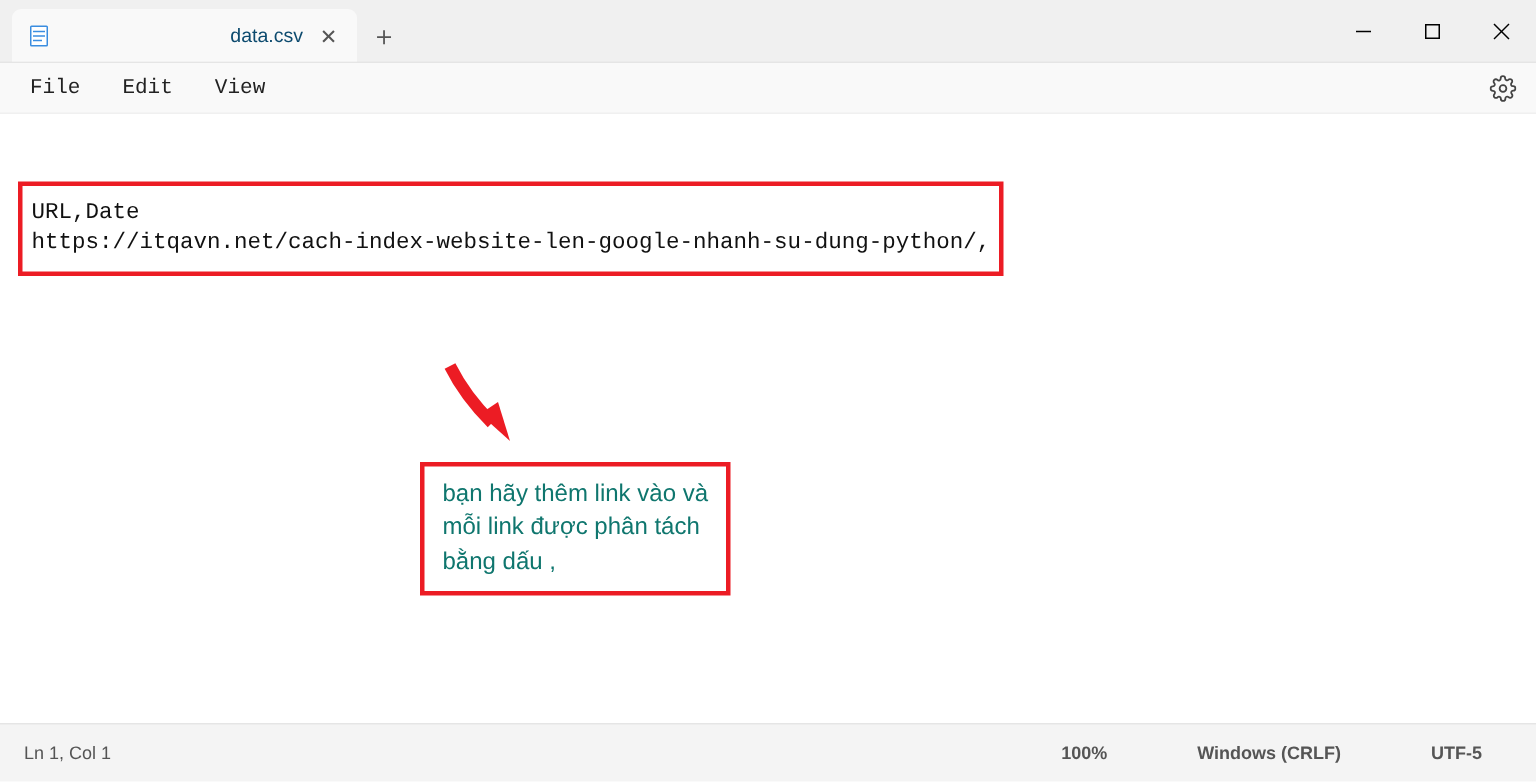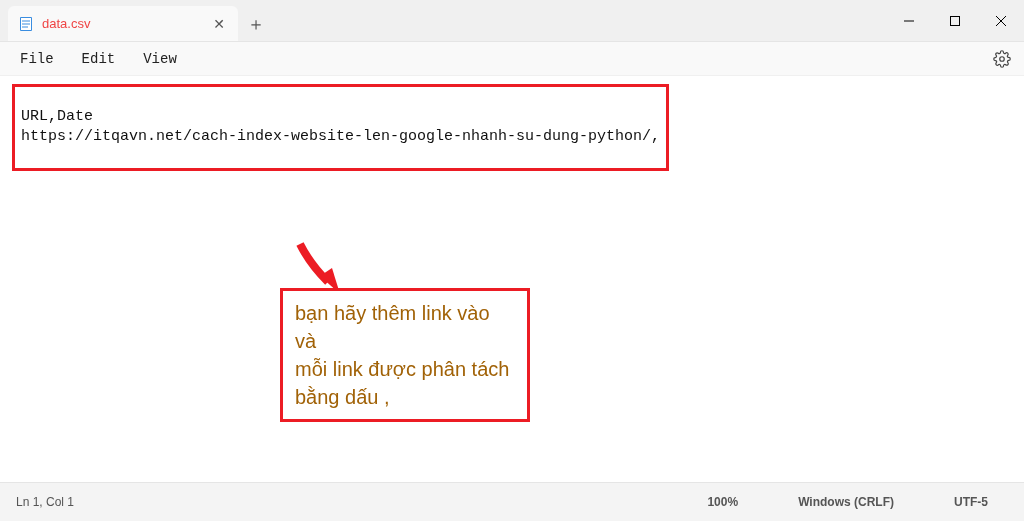"data.csv" .tab-title { color: #ef4444 -> #0c4a6e; text-align: none -> right }
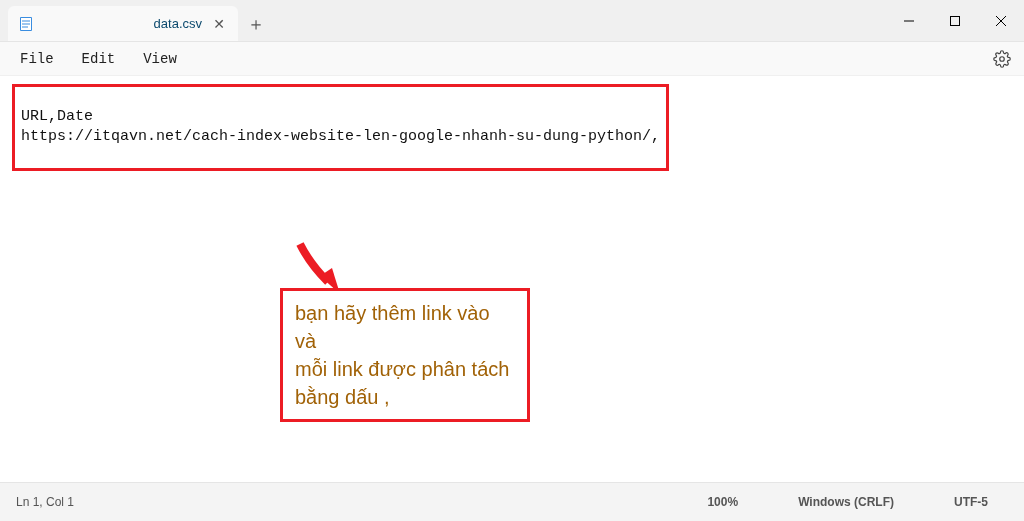"URL,Date" .file-content-box { margin-top: none -> 37px; padding: 20px 6px -> 8px 6px }
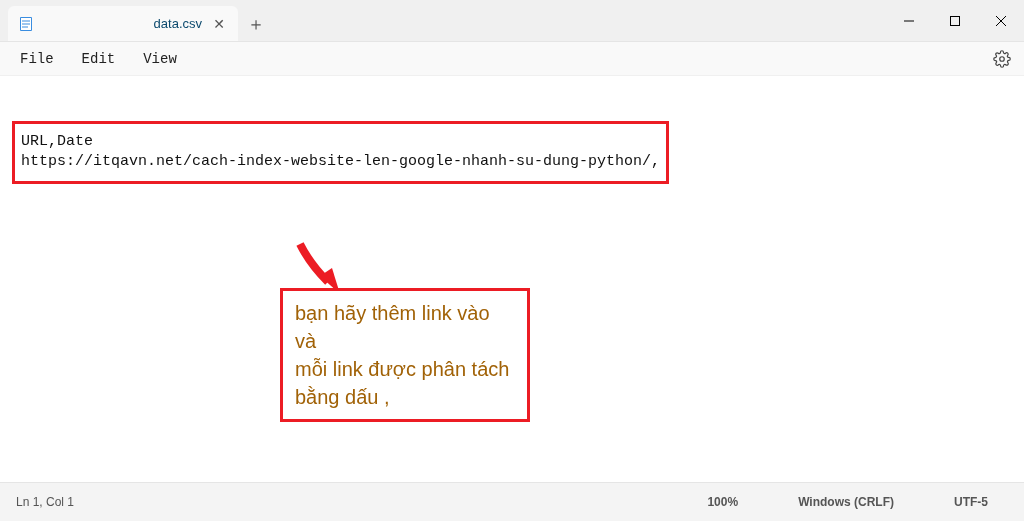"bạn hãy thêm link vào" .callout-box { color: #a16207 -> #0f766e; font-size: 20px -> 16px; top: 212px -> 232px }
